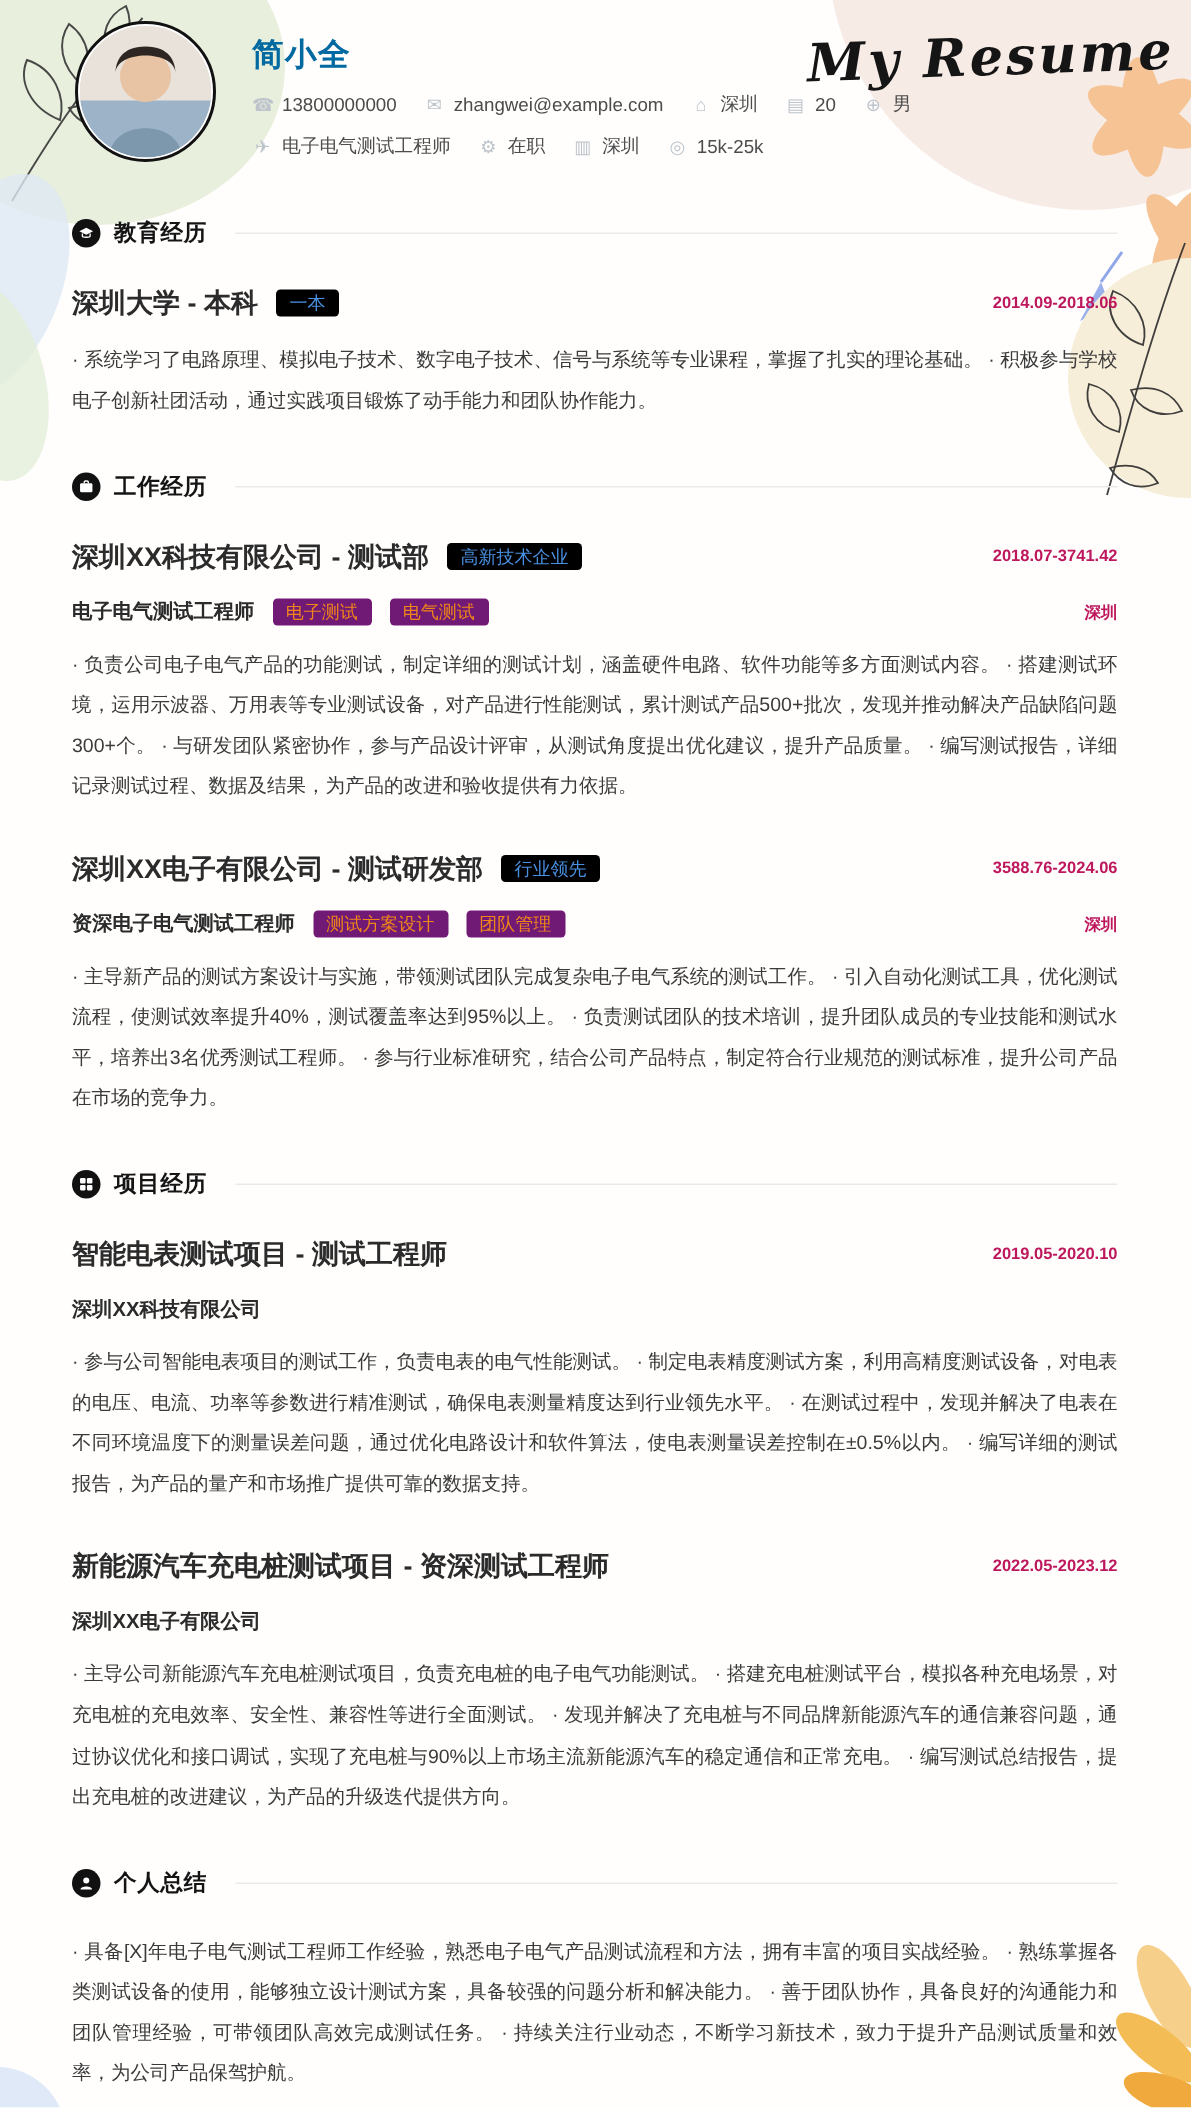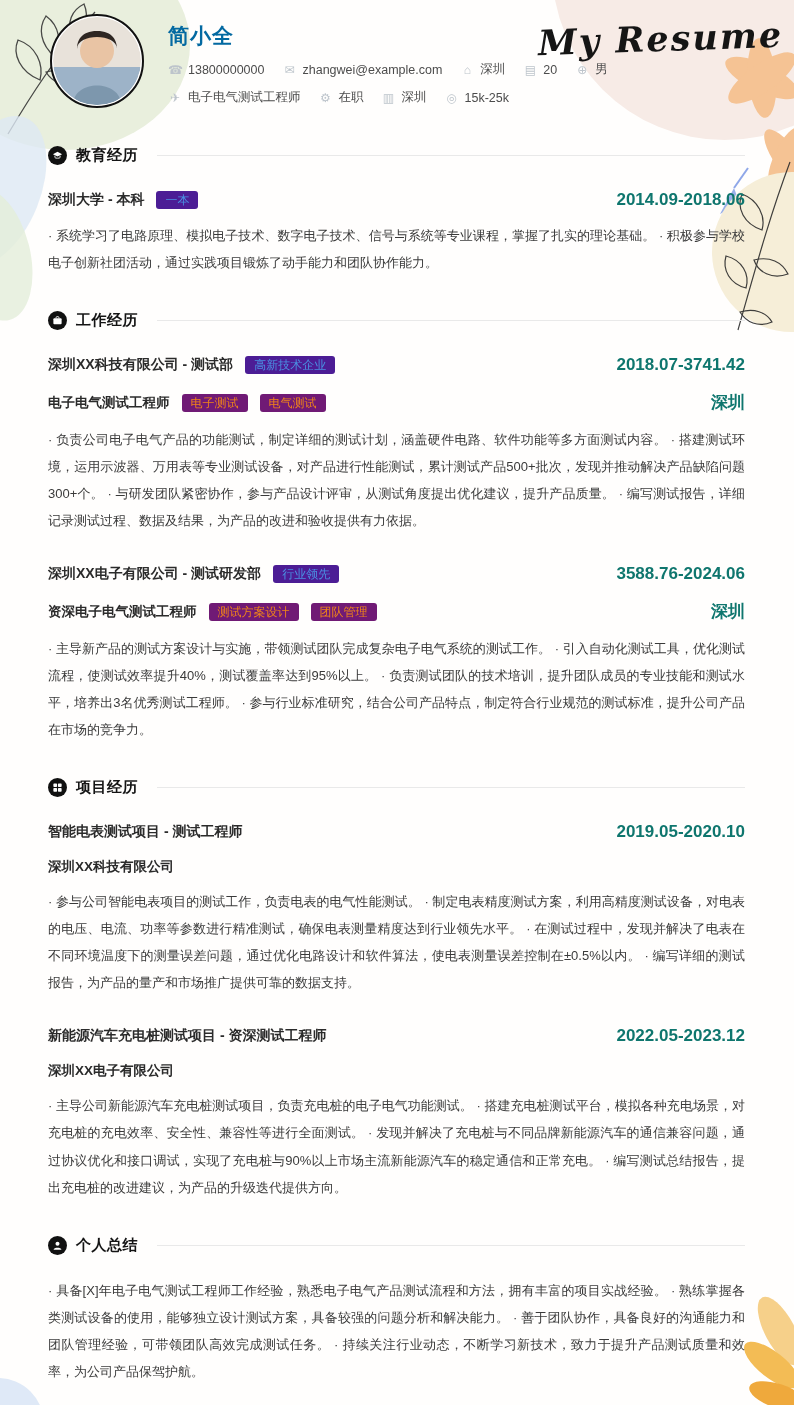"深圳大学 - 本科" .entry-title { font-size: 14px -> 18px }
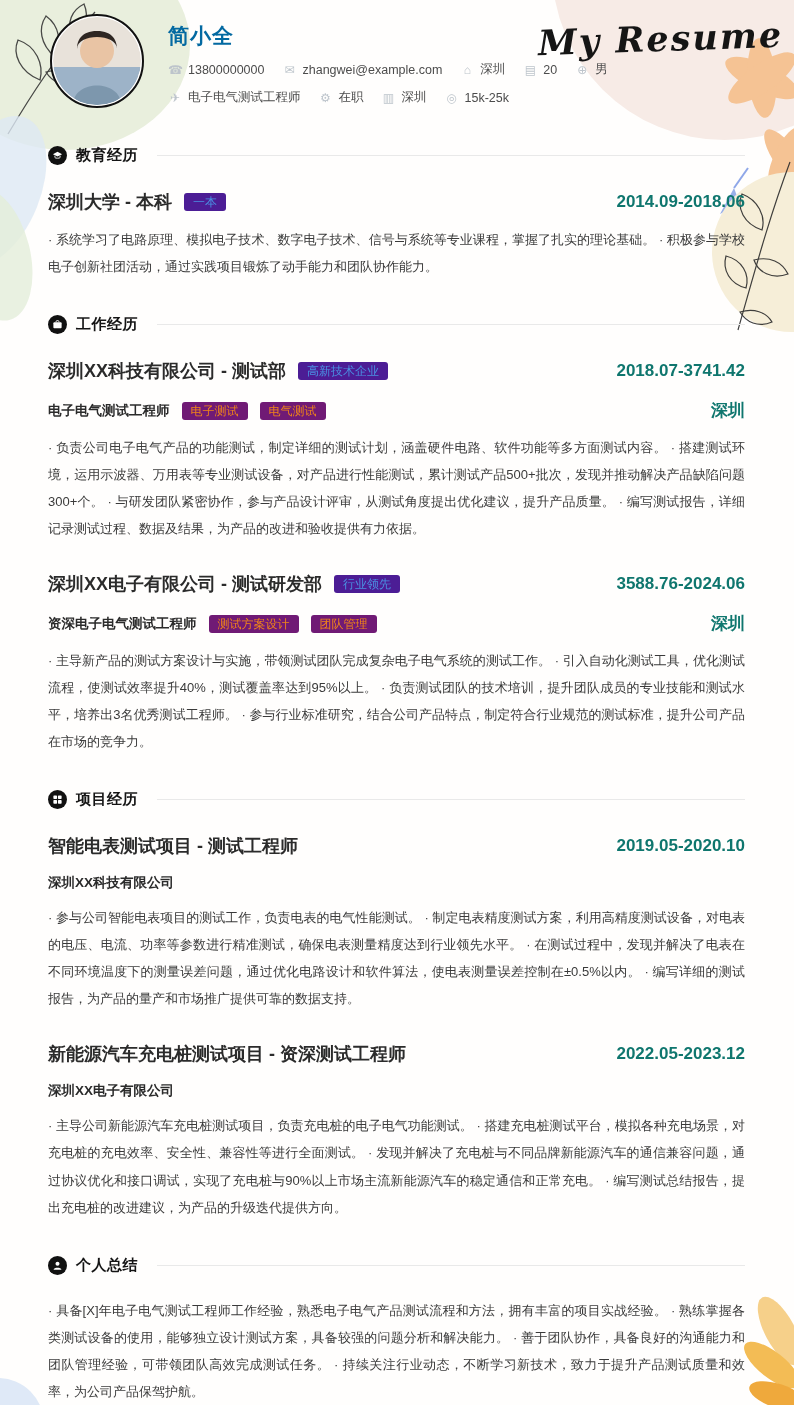"一本" .tag-blue { background: #4c1d95 -> #000000 }
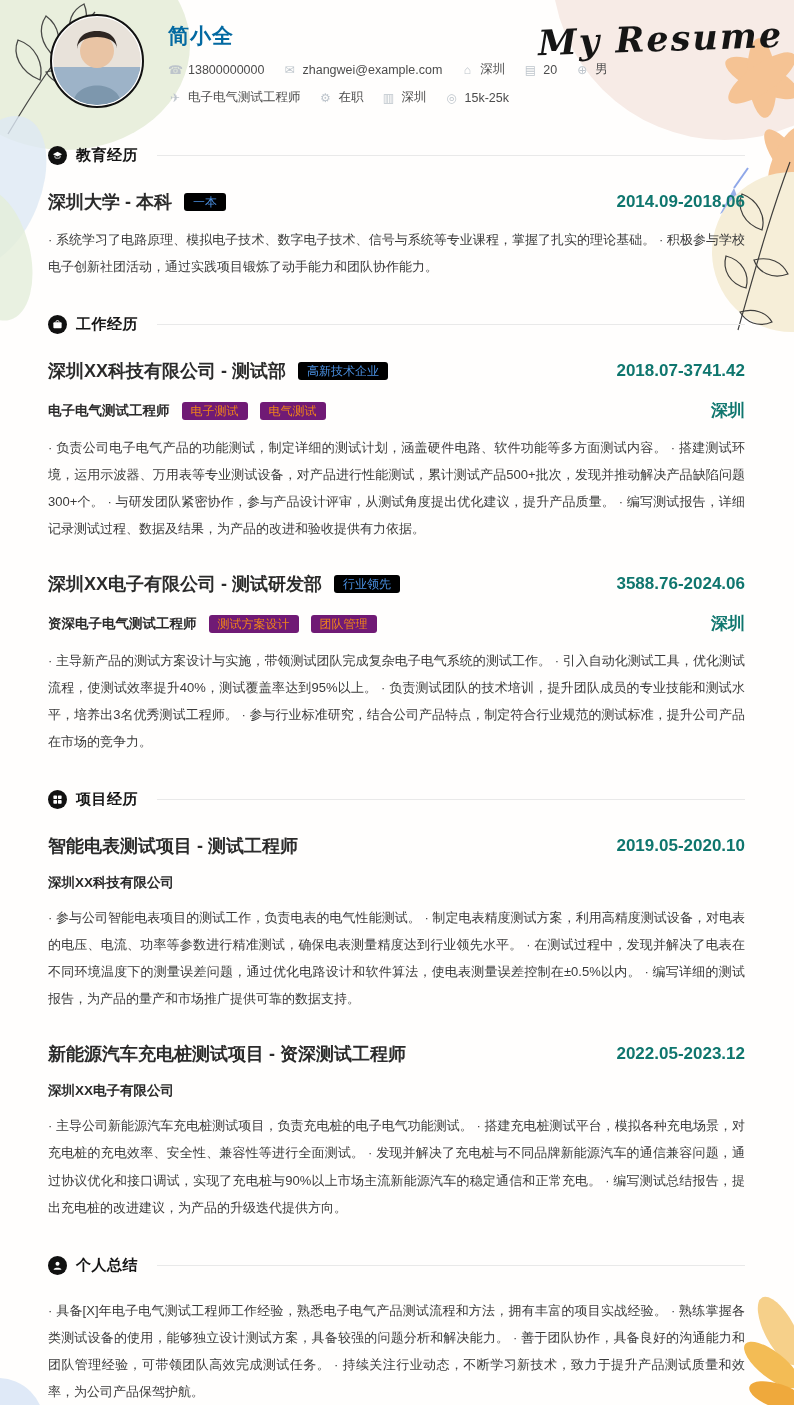"2014.09-2018.06" .entry-date { color: #0f766e -> #be185d; font-size: 17px -> 11px }
